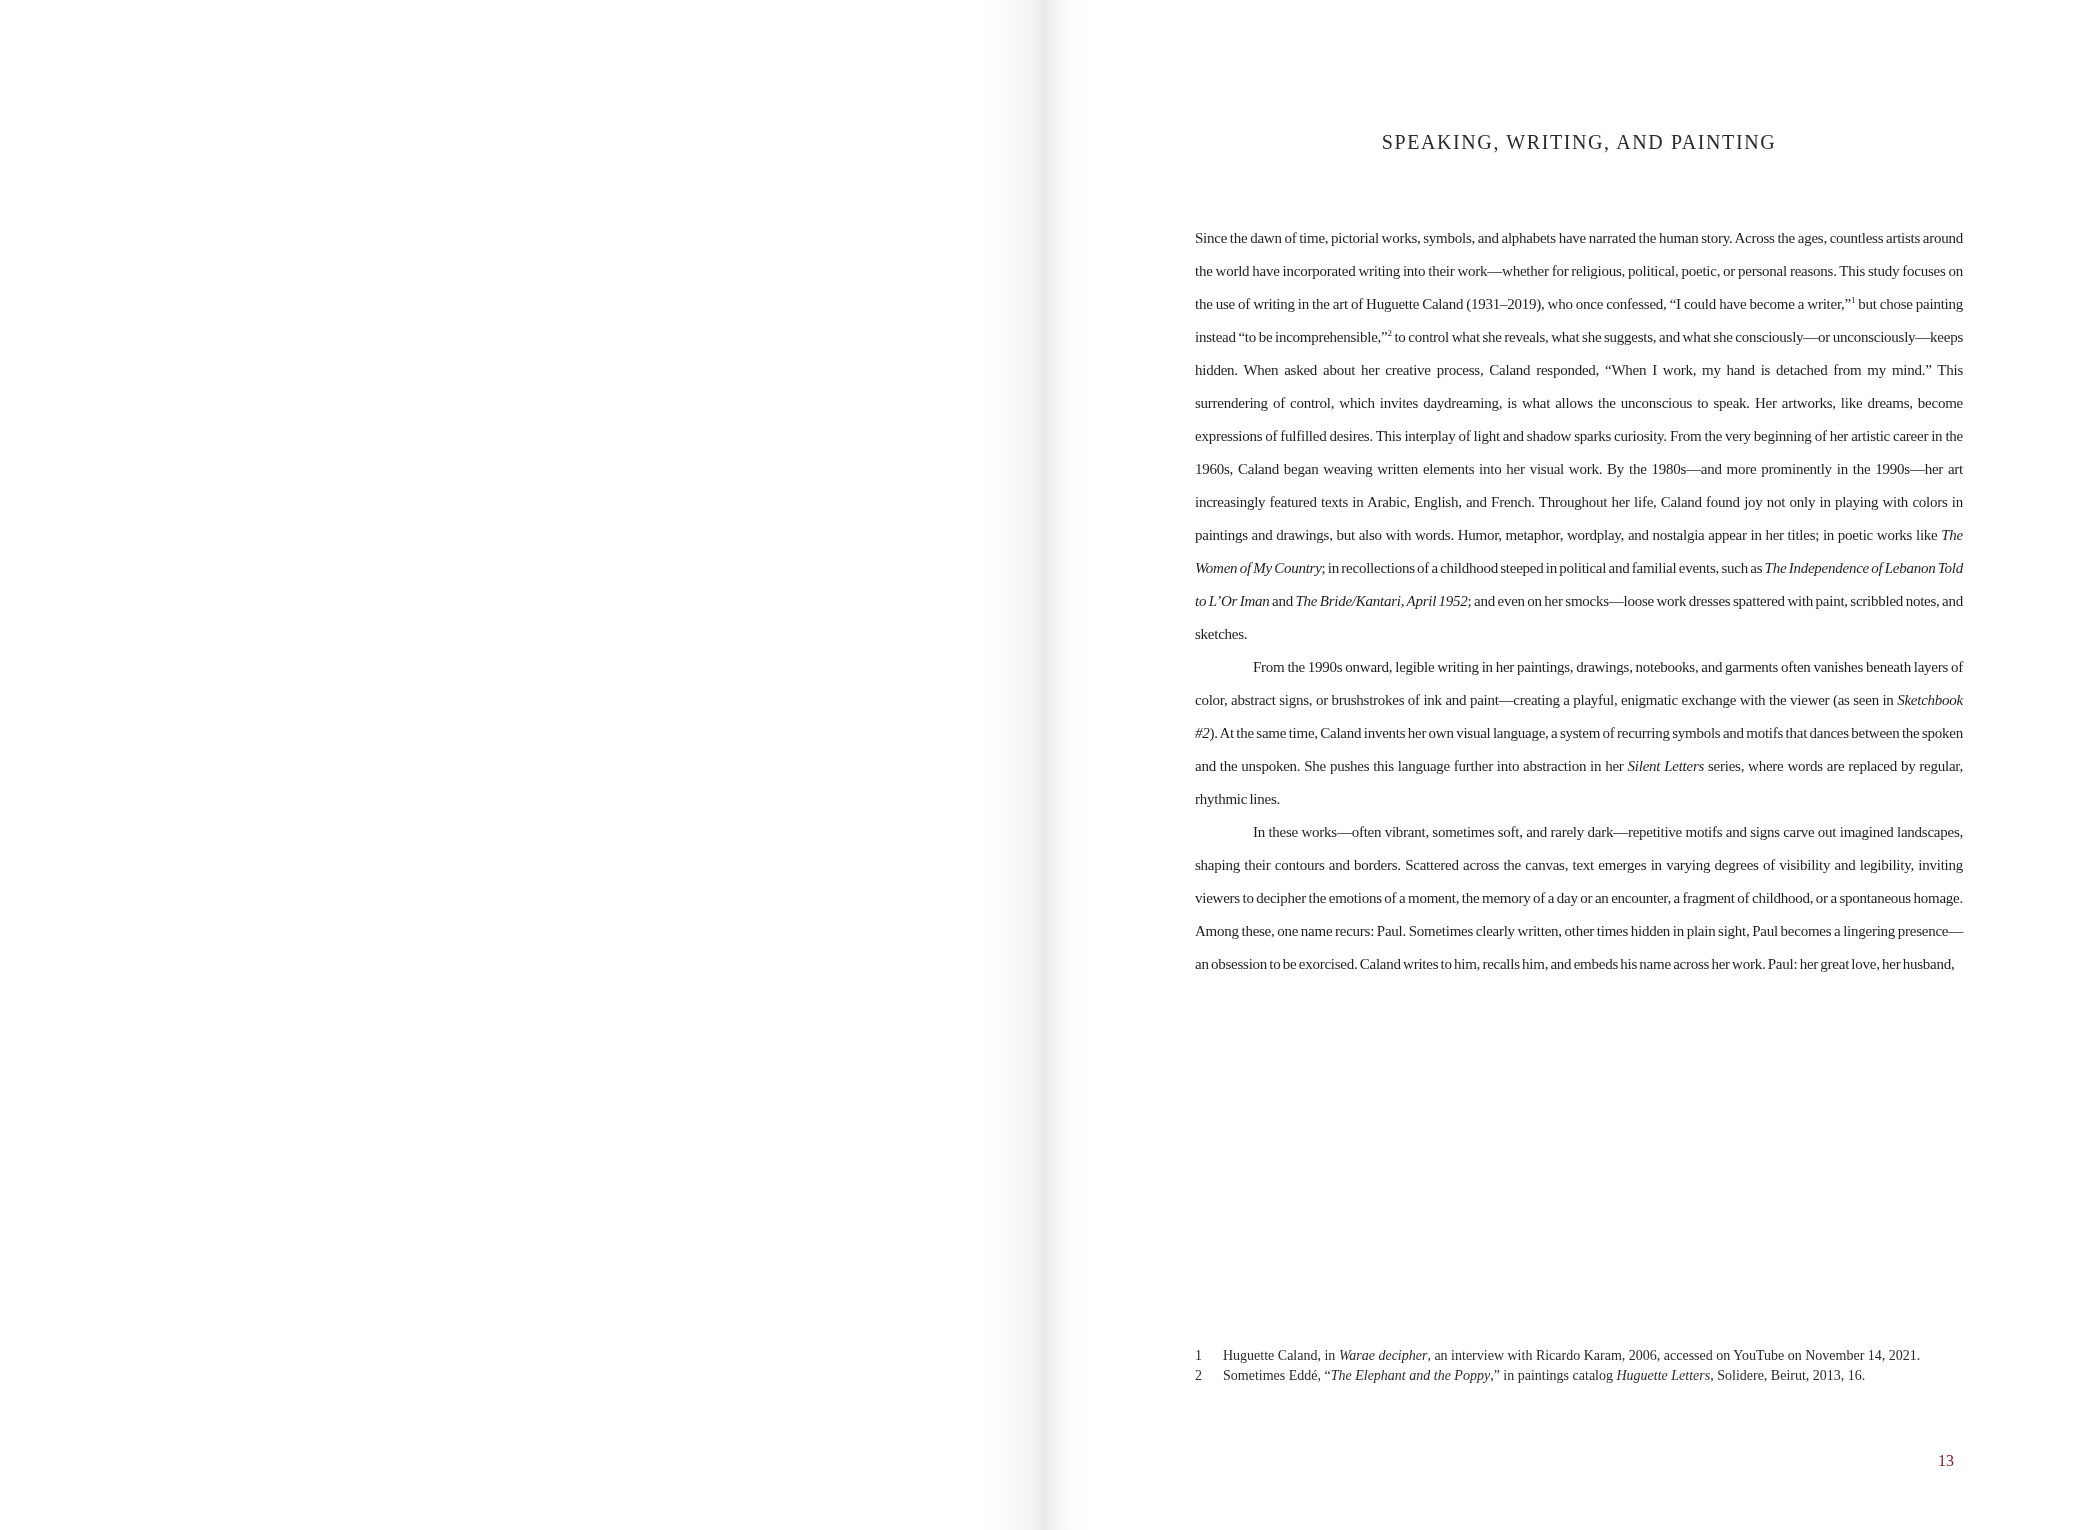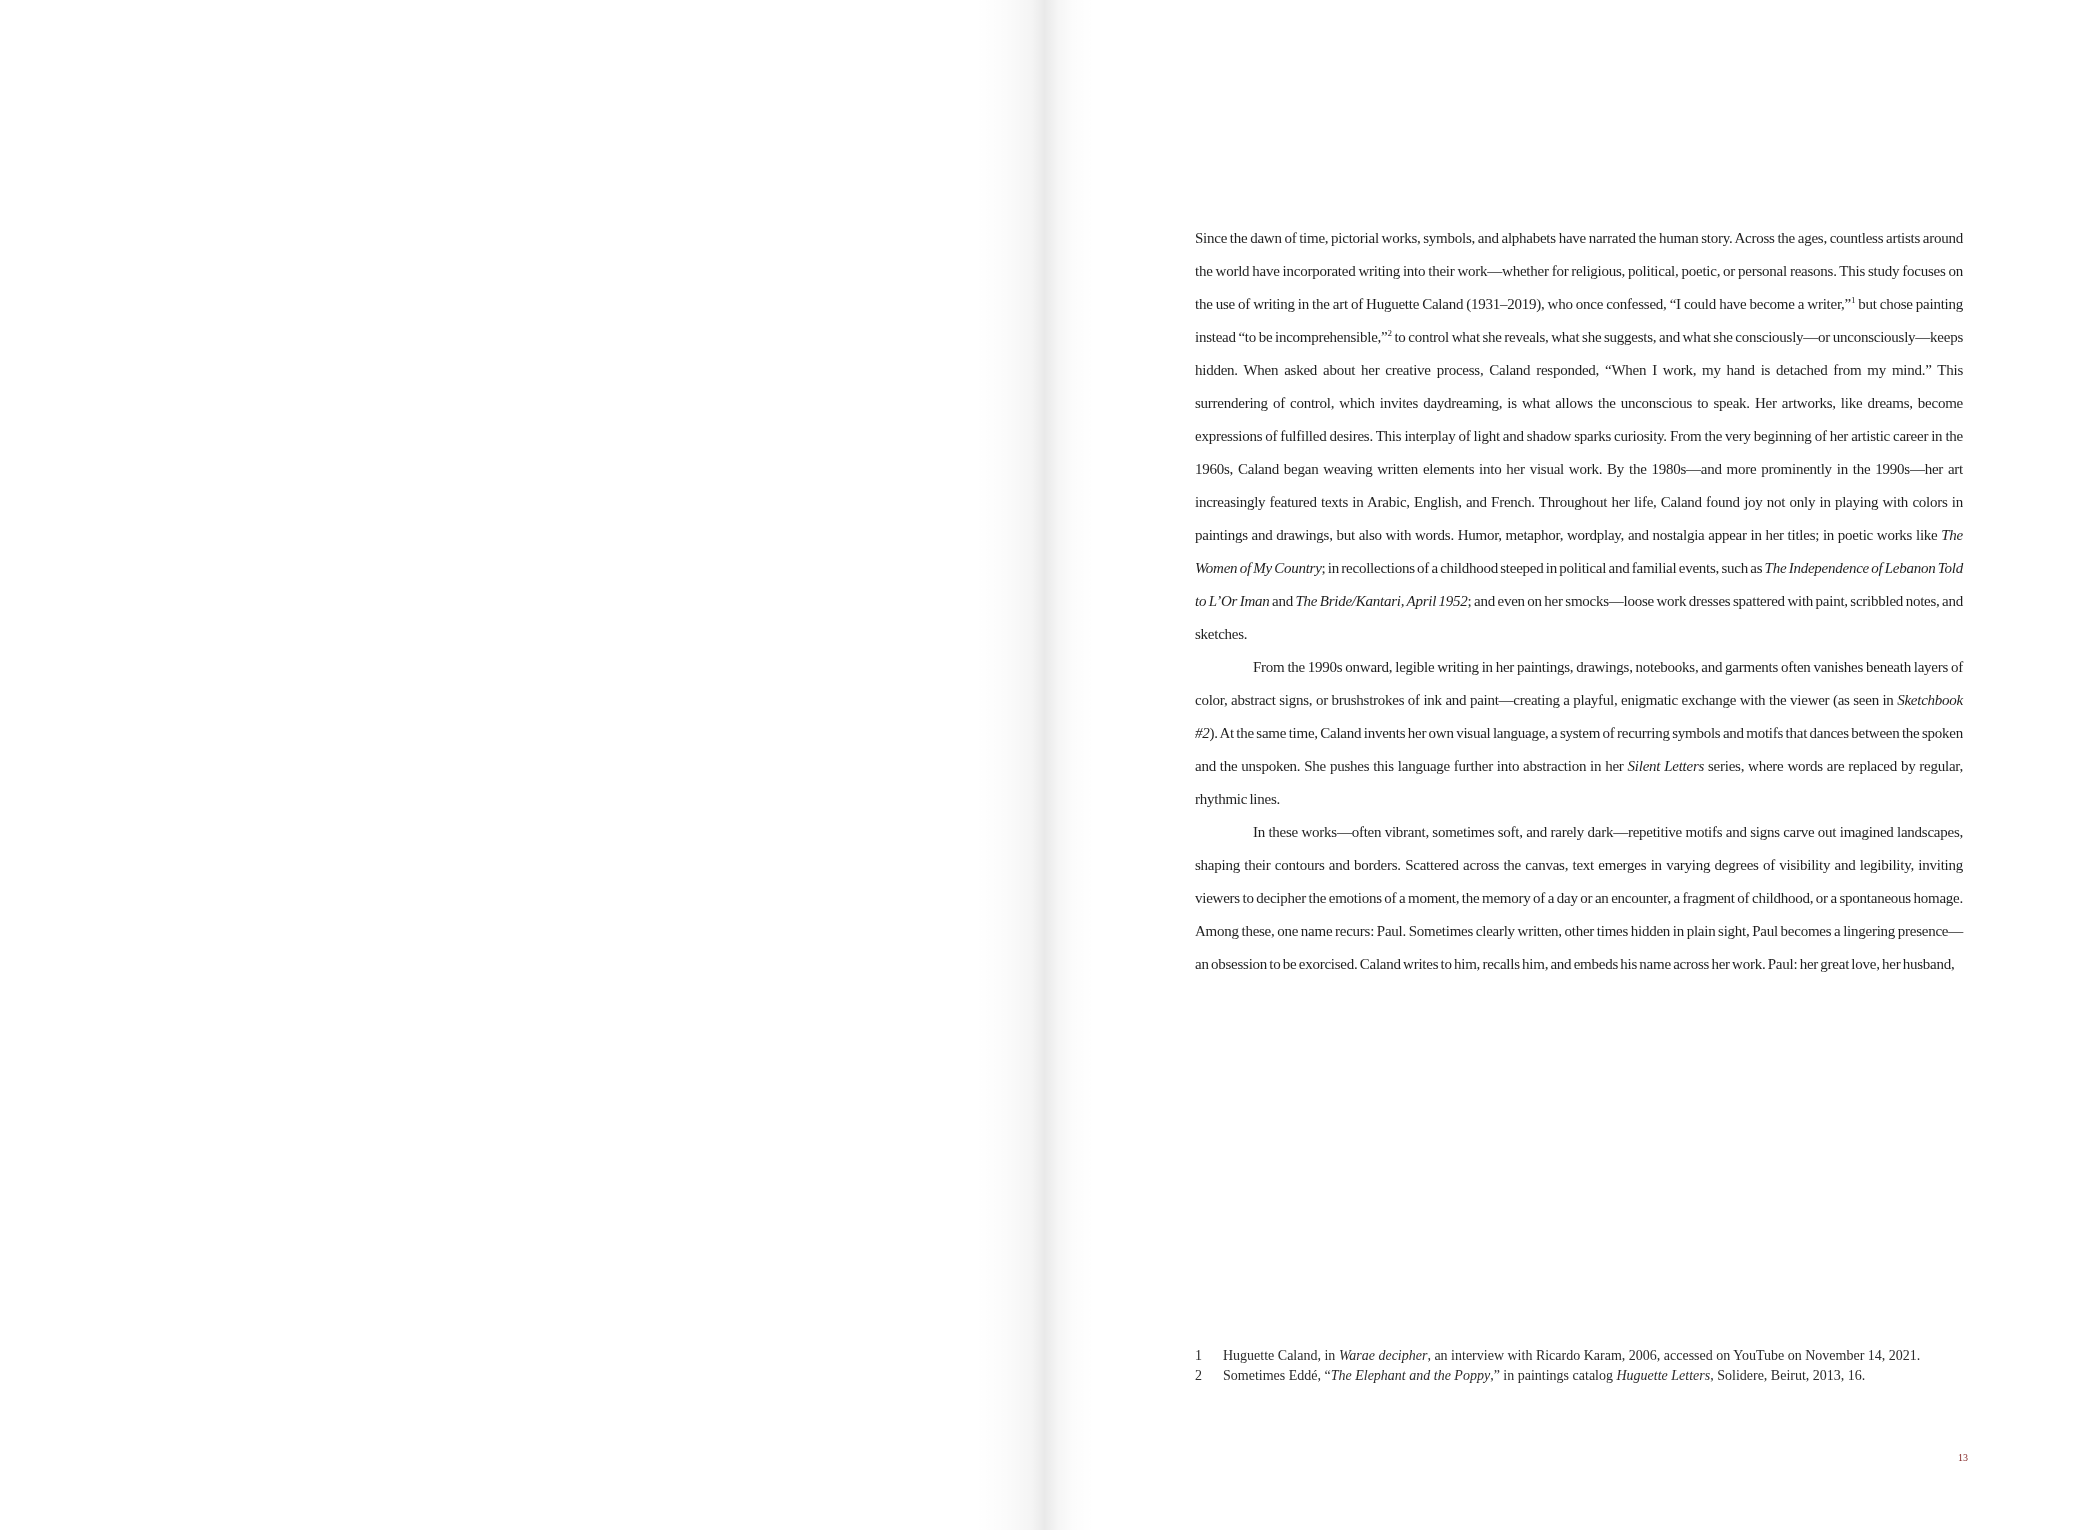"SPEAKING, WRITING, AND PAINTING" h1.chapter-title { html: none -> <h1>SPEAKING, WRITING, AND PAINTING</h1> }
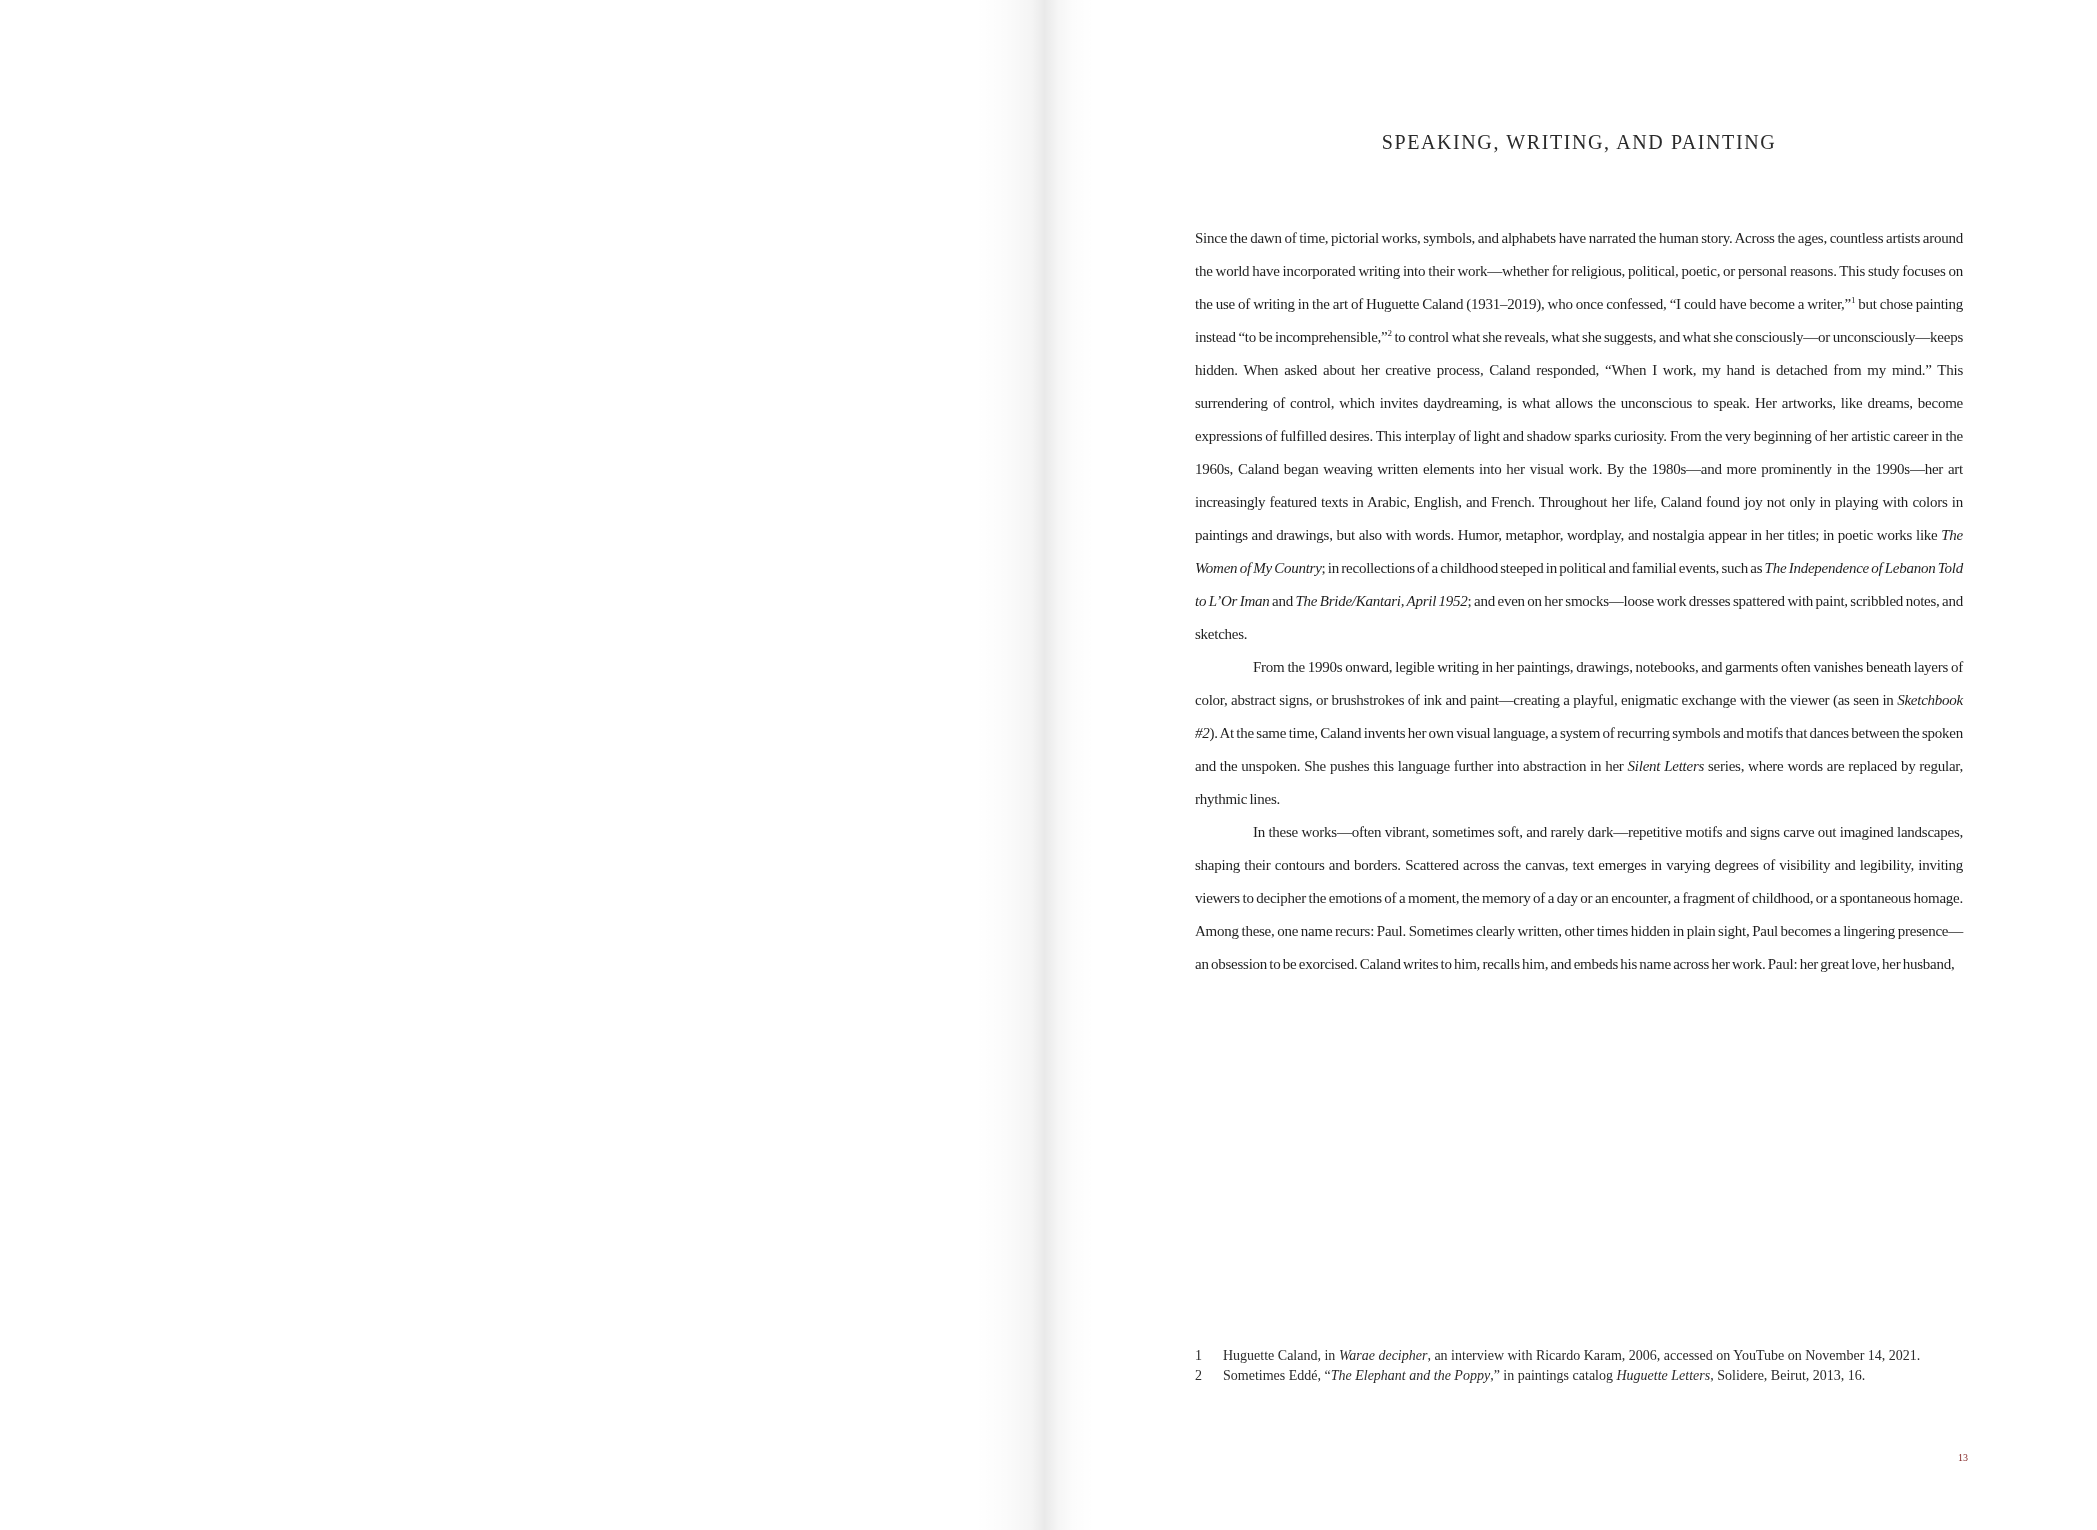"13" .page-number { font-size: 10px -> 16px; text-align: right -> left }
